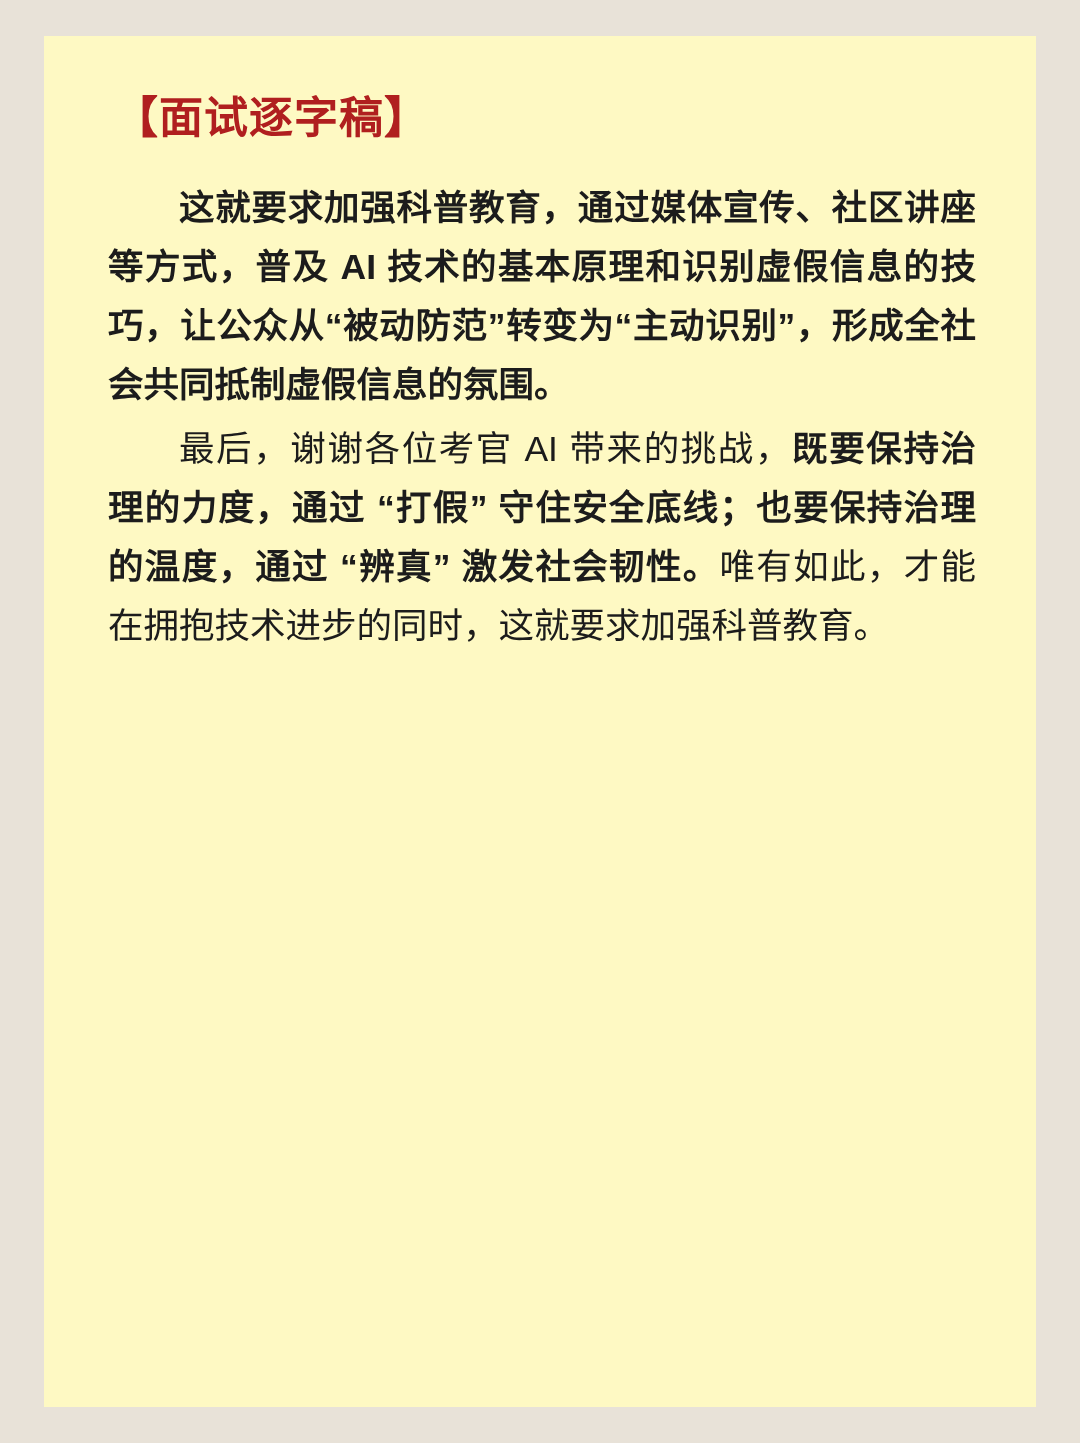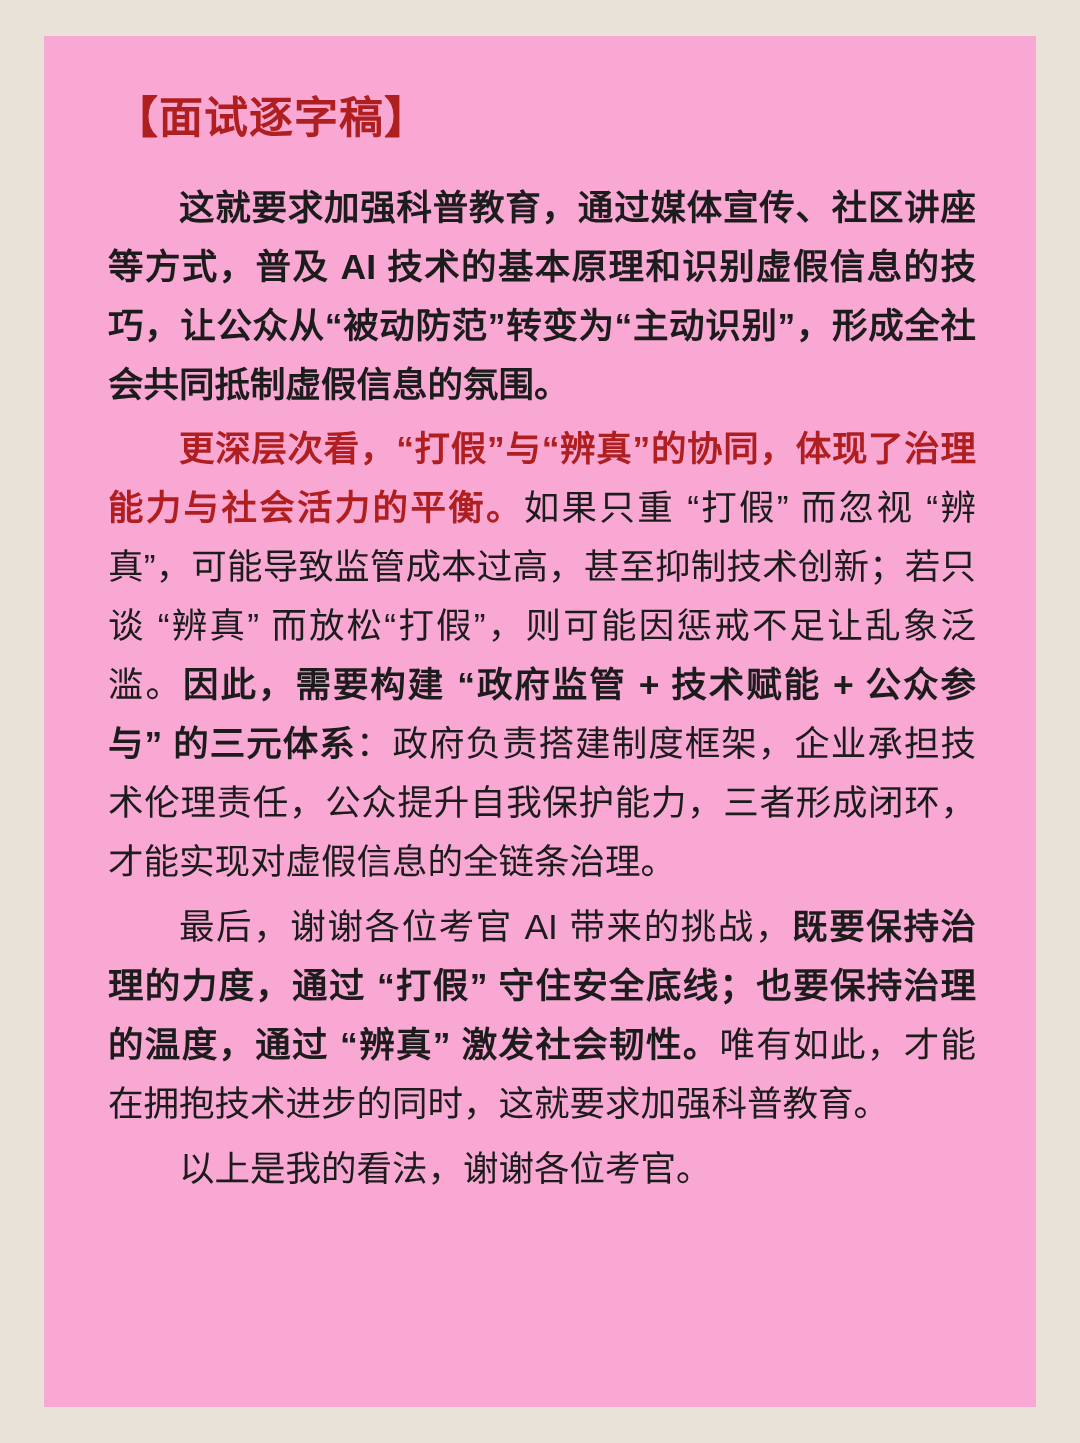"【面试逐字稿】" .page { background: #f9a8d4 -> #fef9c3 }
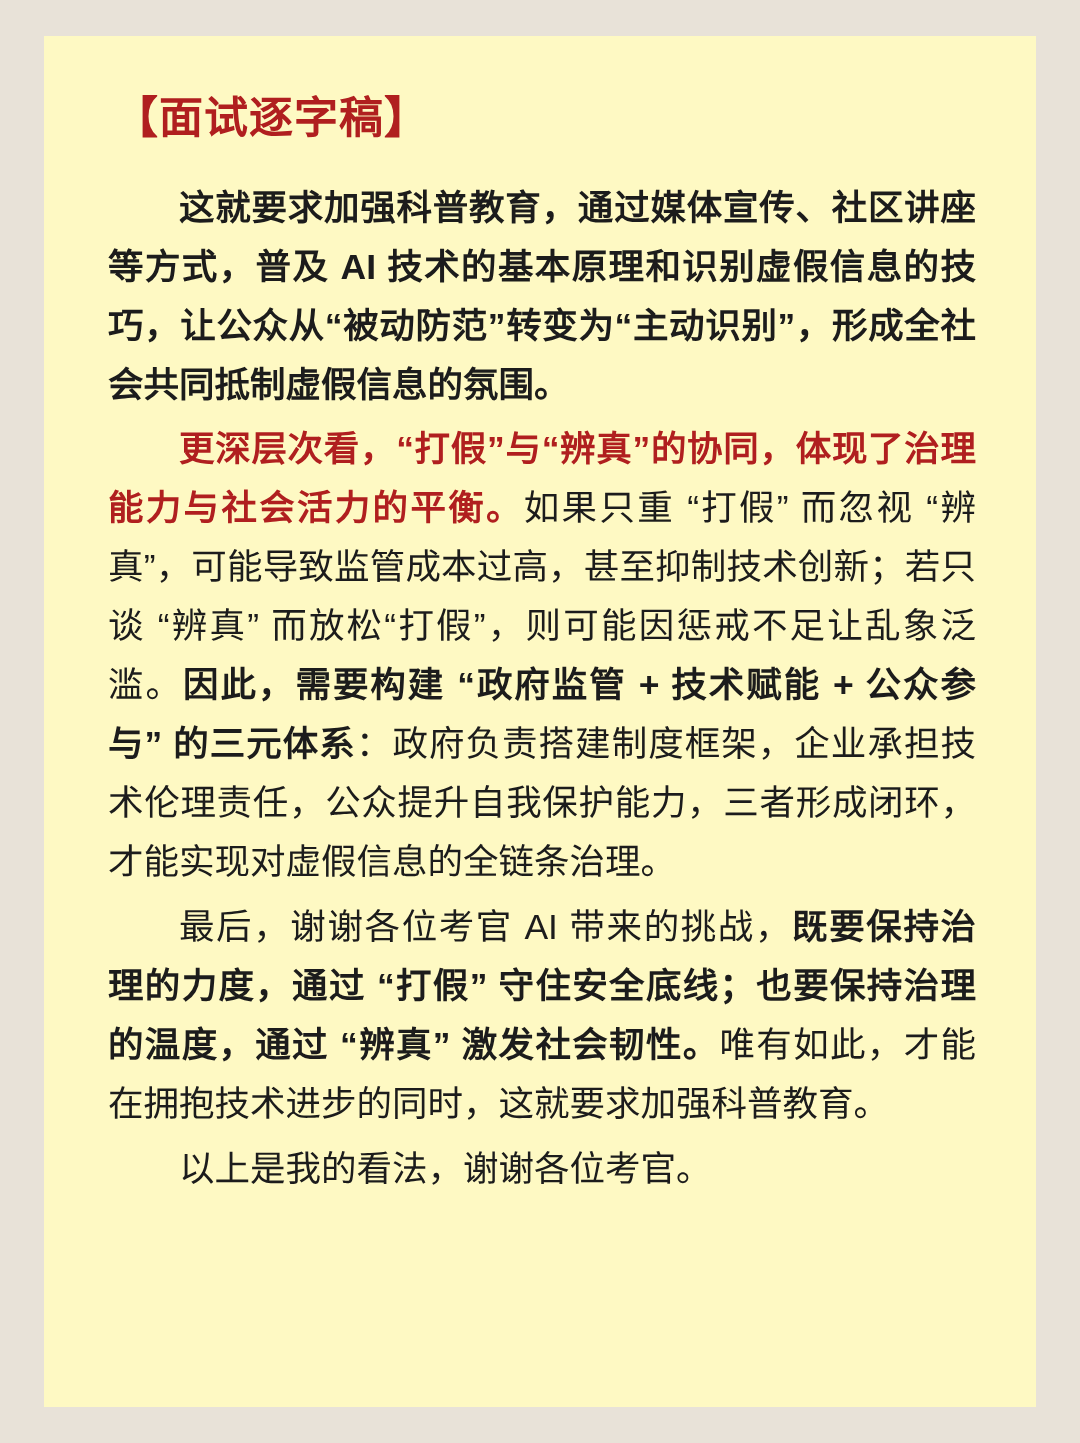"更深层次看，“打假”与“辨真”的协同，体现了治理能力与社会活力的平衡。如果只重" p.para { html: <p><span>更深层次看，“打假”与“辨真”的协同，体现了治理能力与社会活力的平衡。</span><span>如果只重 “打假” 而忽视 “辨真”，可能导致监管成本过高，甚至抑制技术创新；若只谈 “辨真” 而放松“打假”，则可能因惩戒不足让乱象泛滥。</span><span>因此，需要构建 “政府监管 + 技术赋能 + 公众参与” 的三元体系</span><span>：政府负责搭建制度框架，企业承担技术伦理责任，公众提升自我保护能力，三者形成闭环，才能实现对虚假信息的全链条治理。</span></p> -> none }
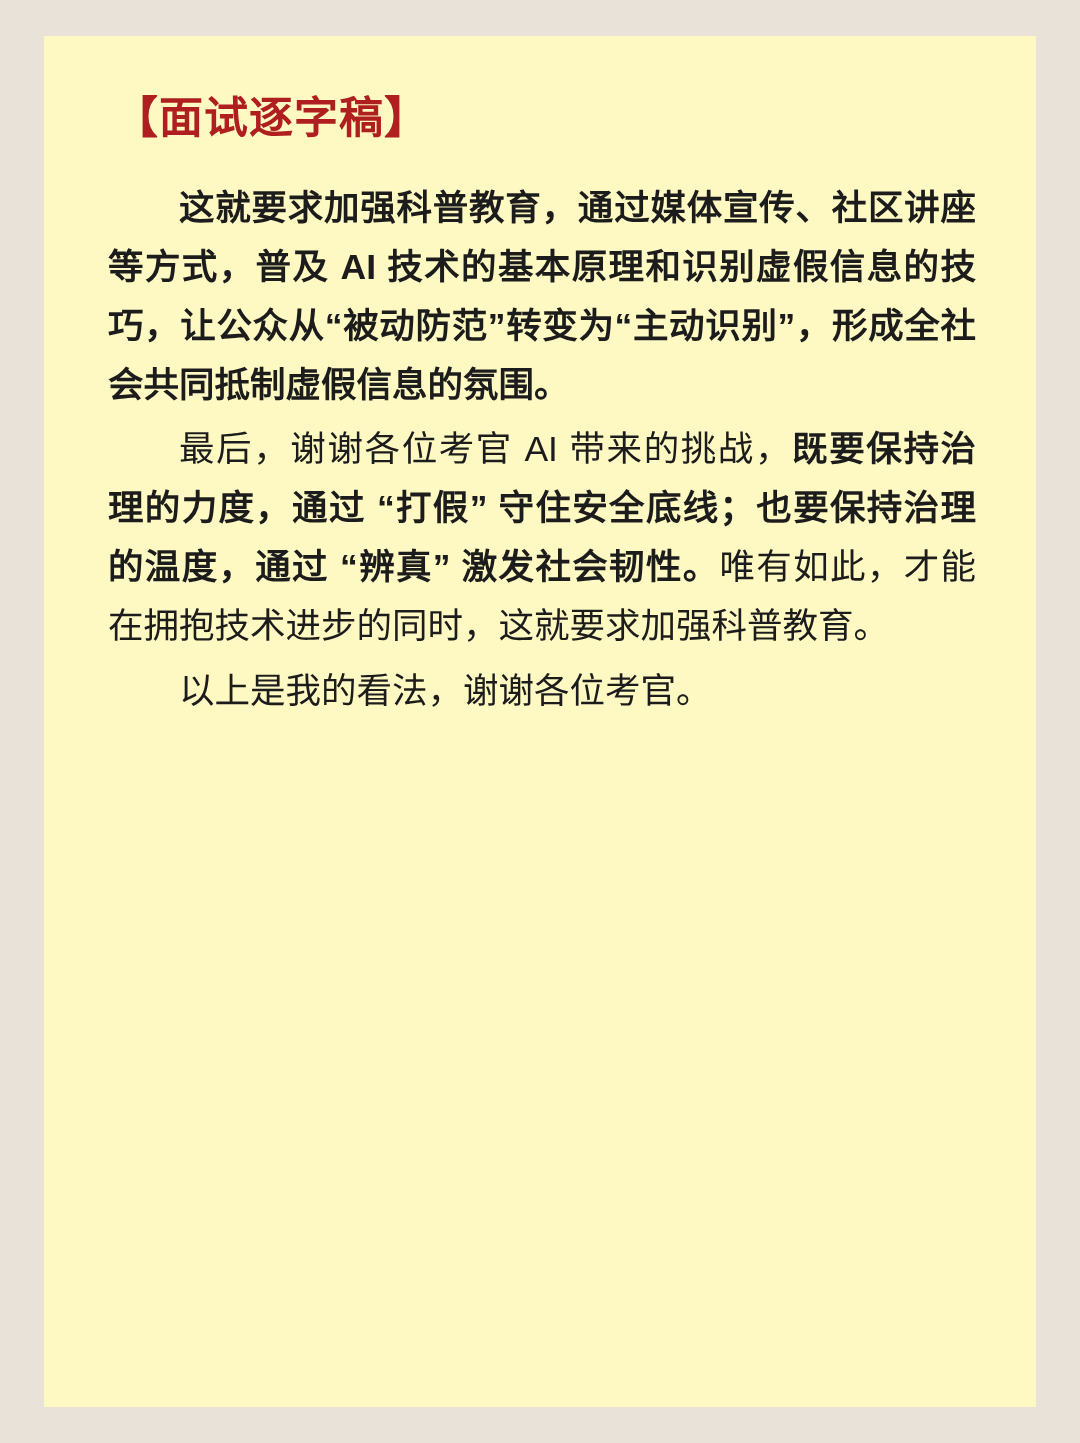"以上是我的看法，谢谢各位考官。" p.para { html: <p>以上是我的看法，谢谢各位考官。</p> -> none }
